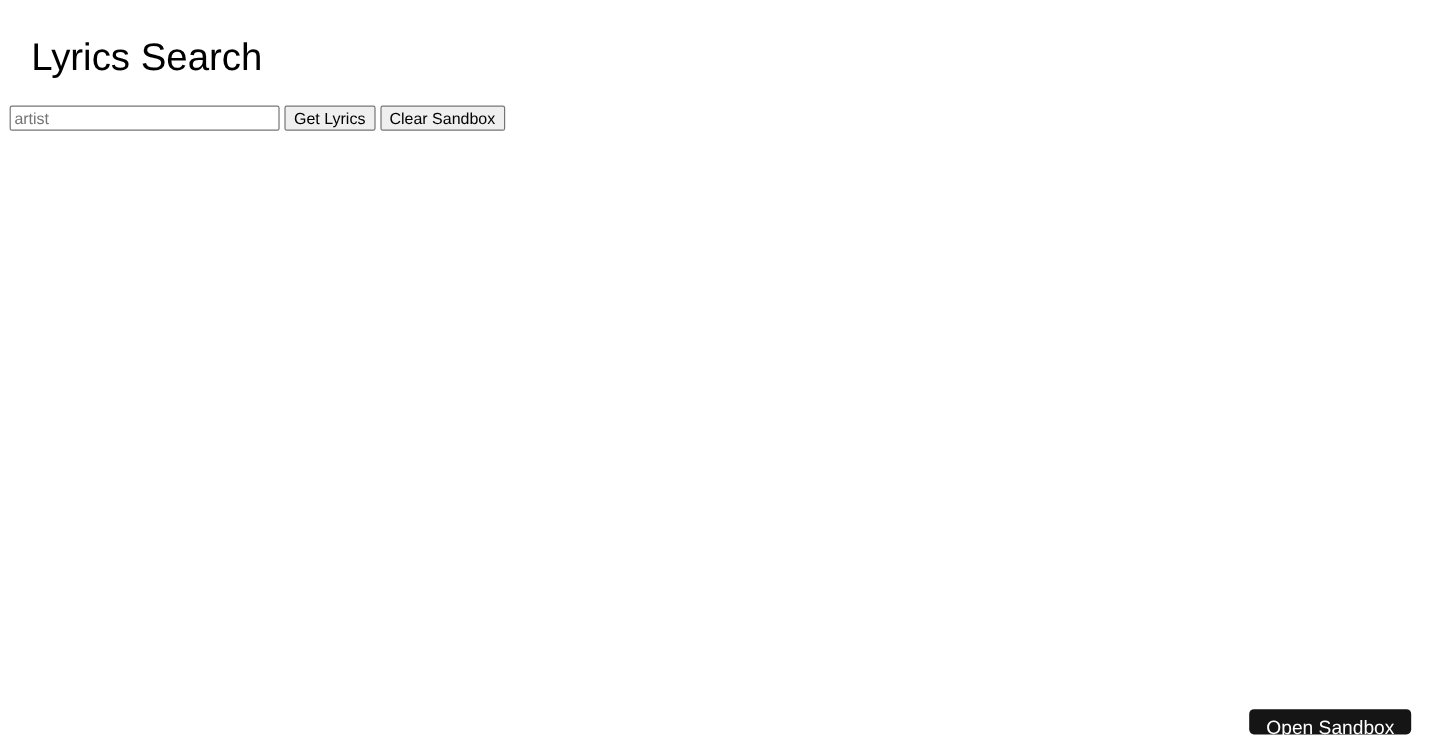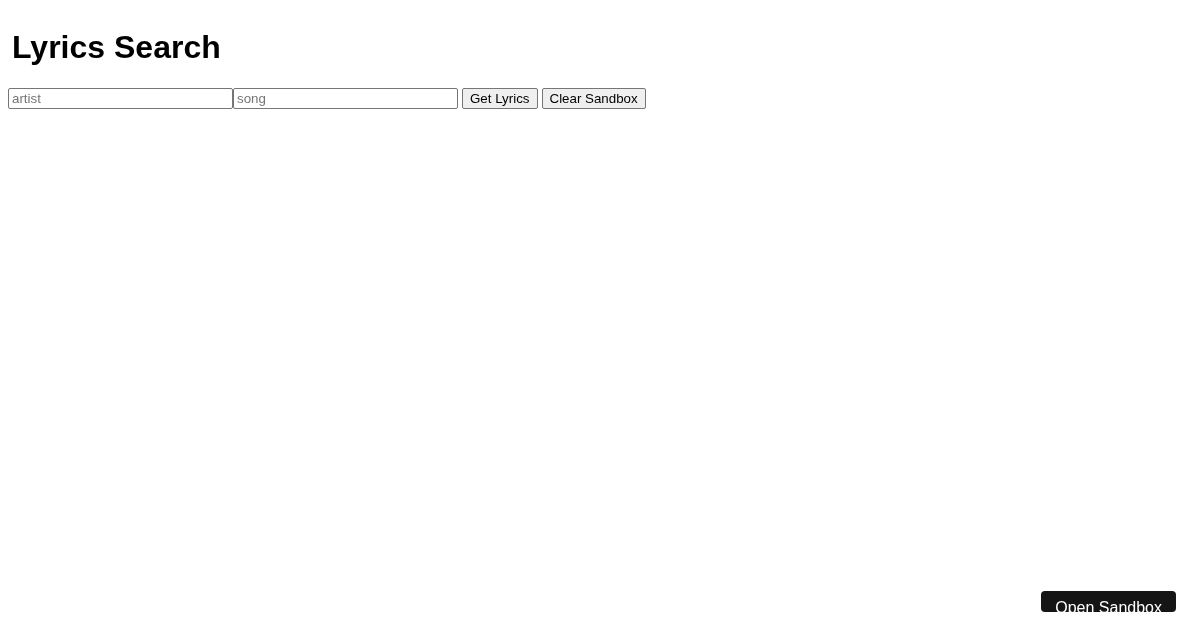"Lyrics Search" h1 { font-weight: bold -> normal; margin: 0.67em 4px -> 0.67em 18px }
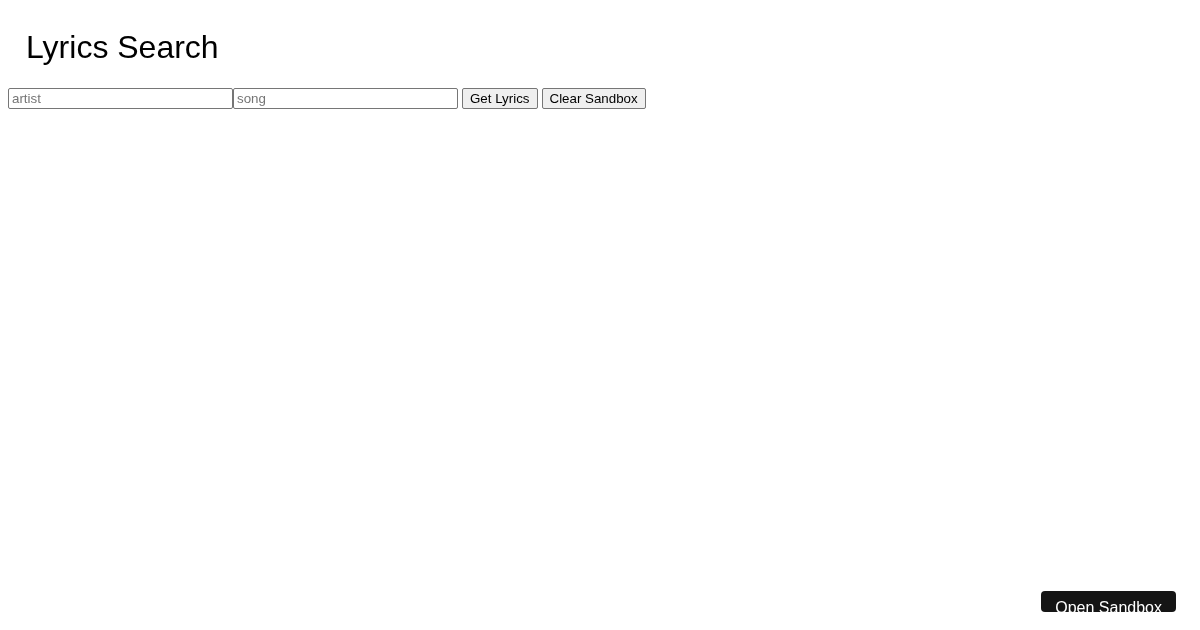"song" input { html: <input> -> none }
